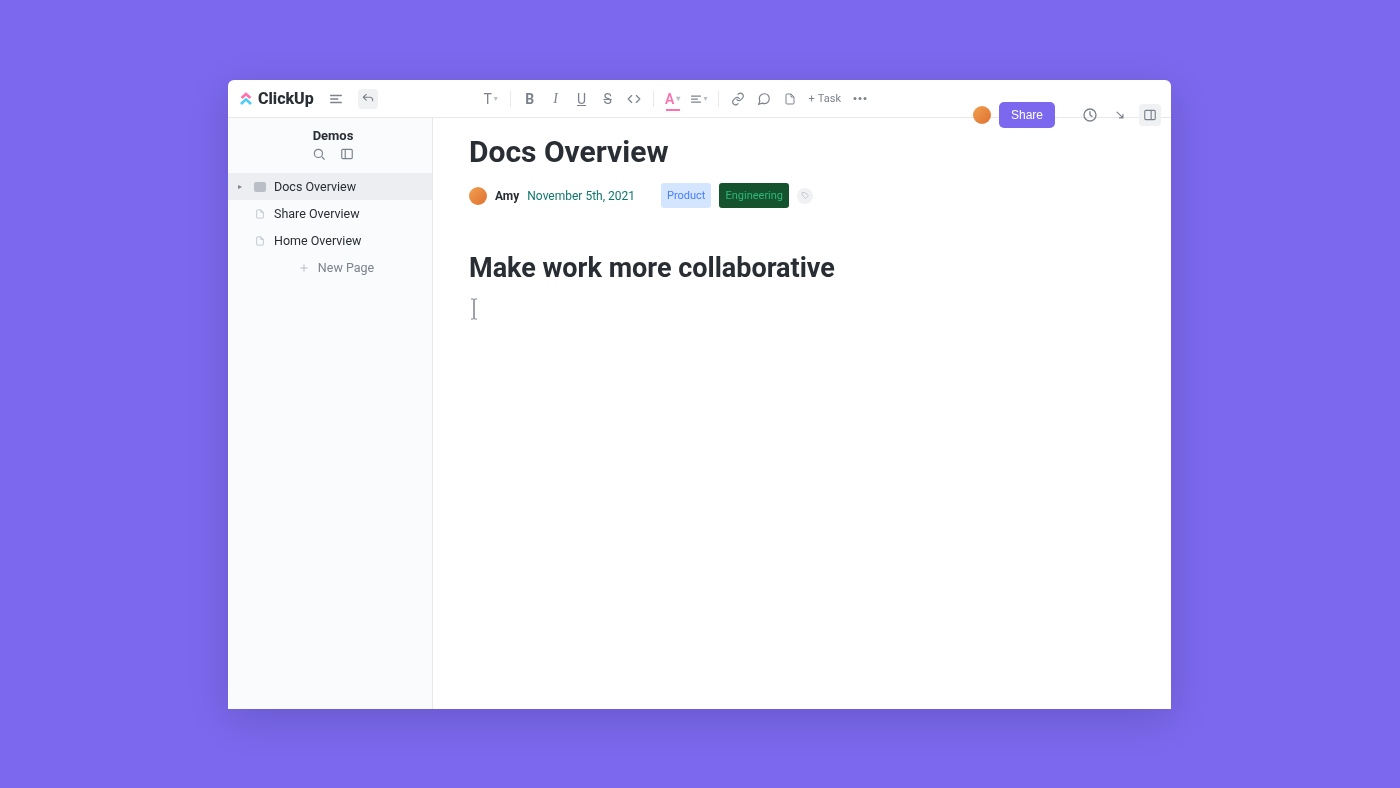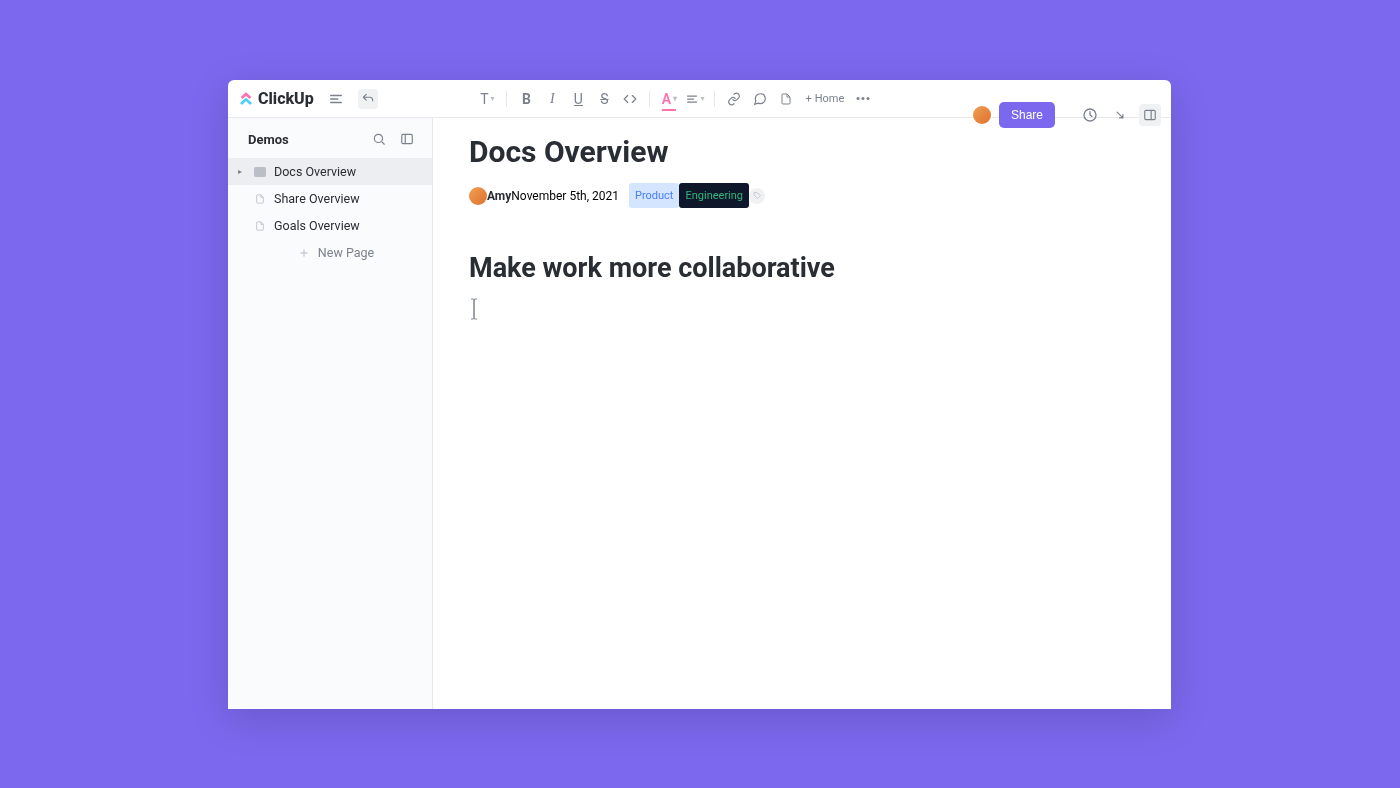"Home" span { text: Home -> Task }
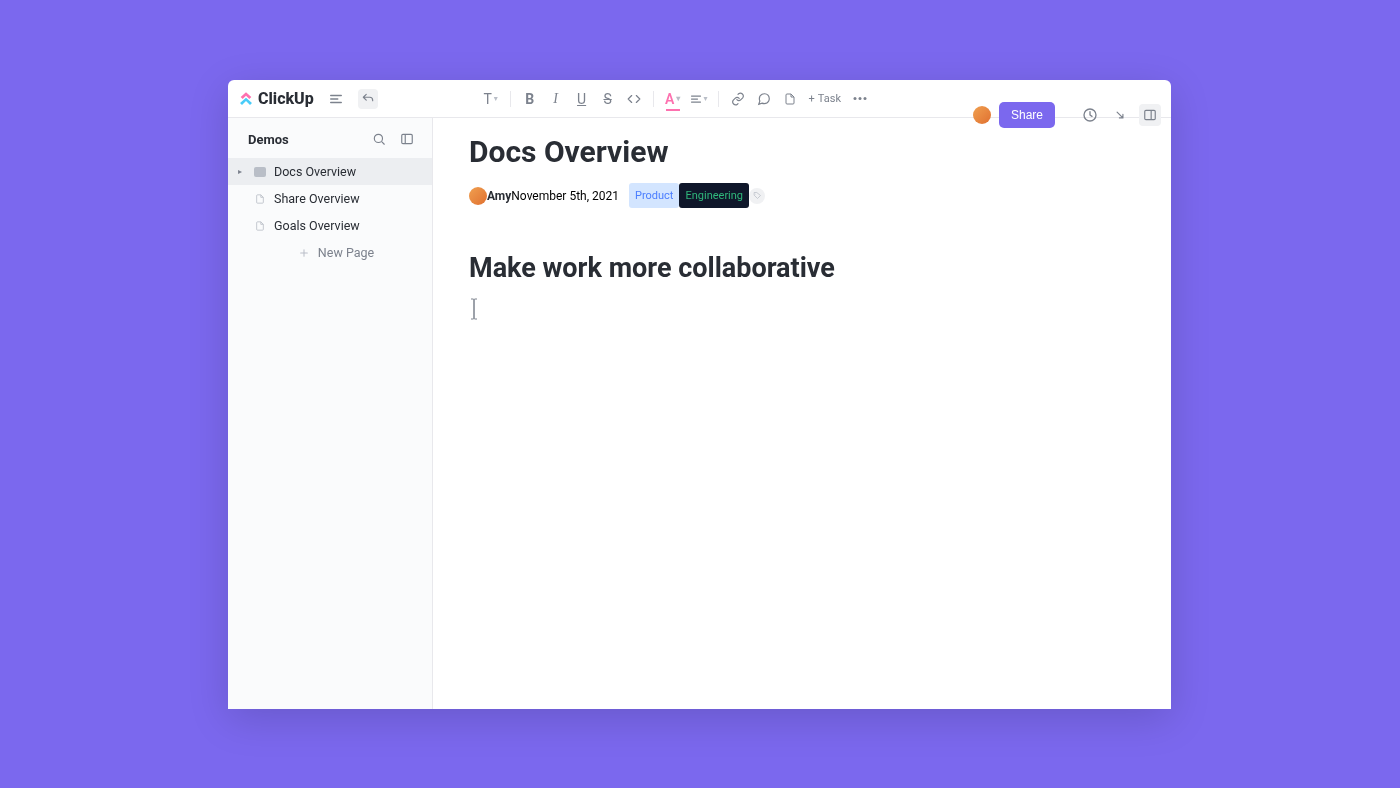"Demos" .sidebar-header { flex-direction: none -> column }
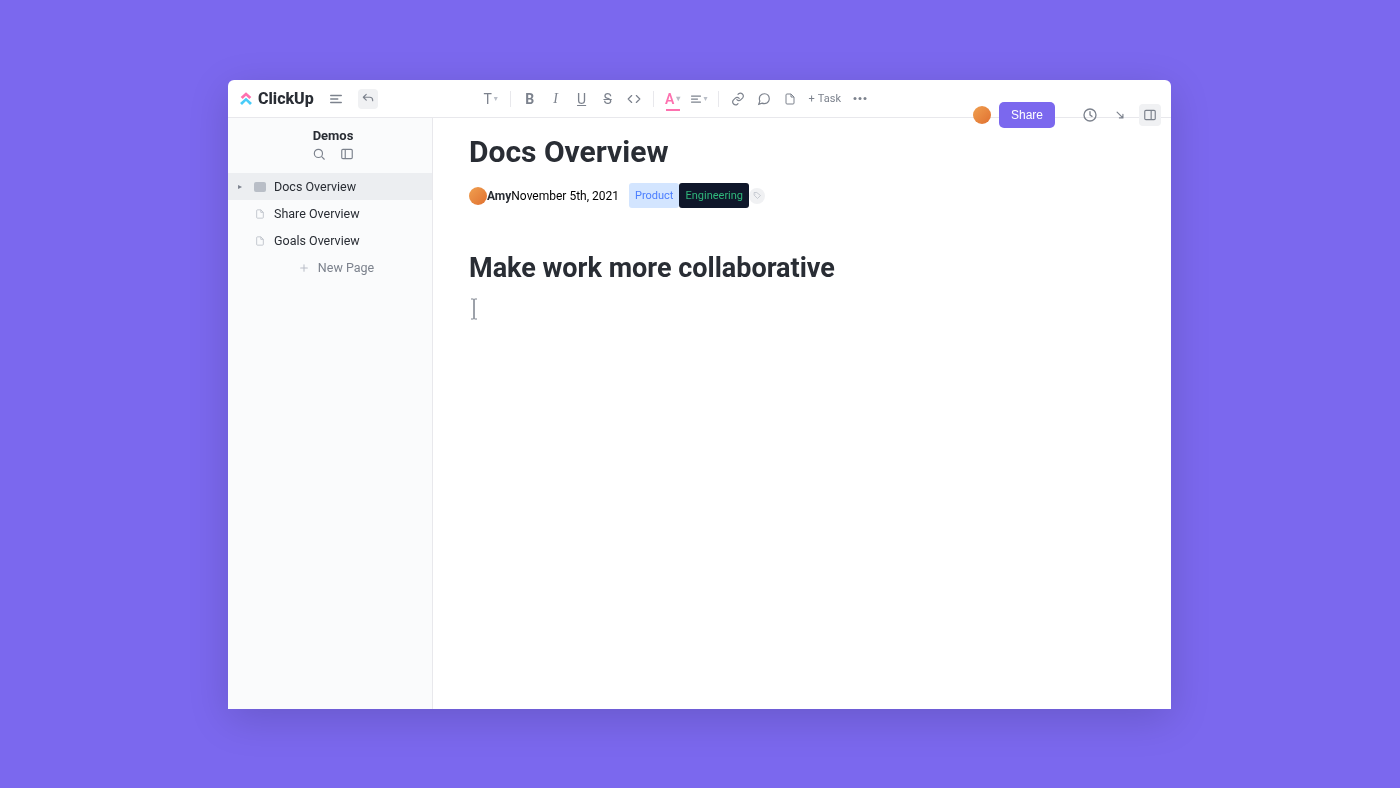"Amy" .meta-row { gap: 0 -> 8px }
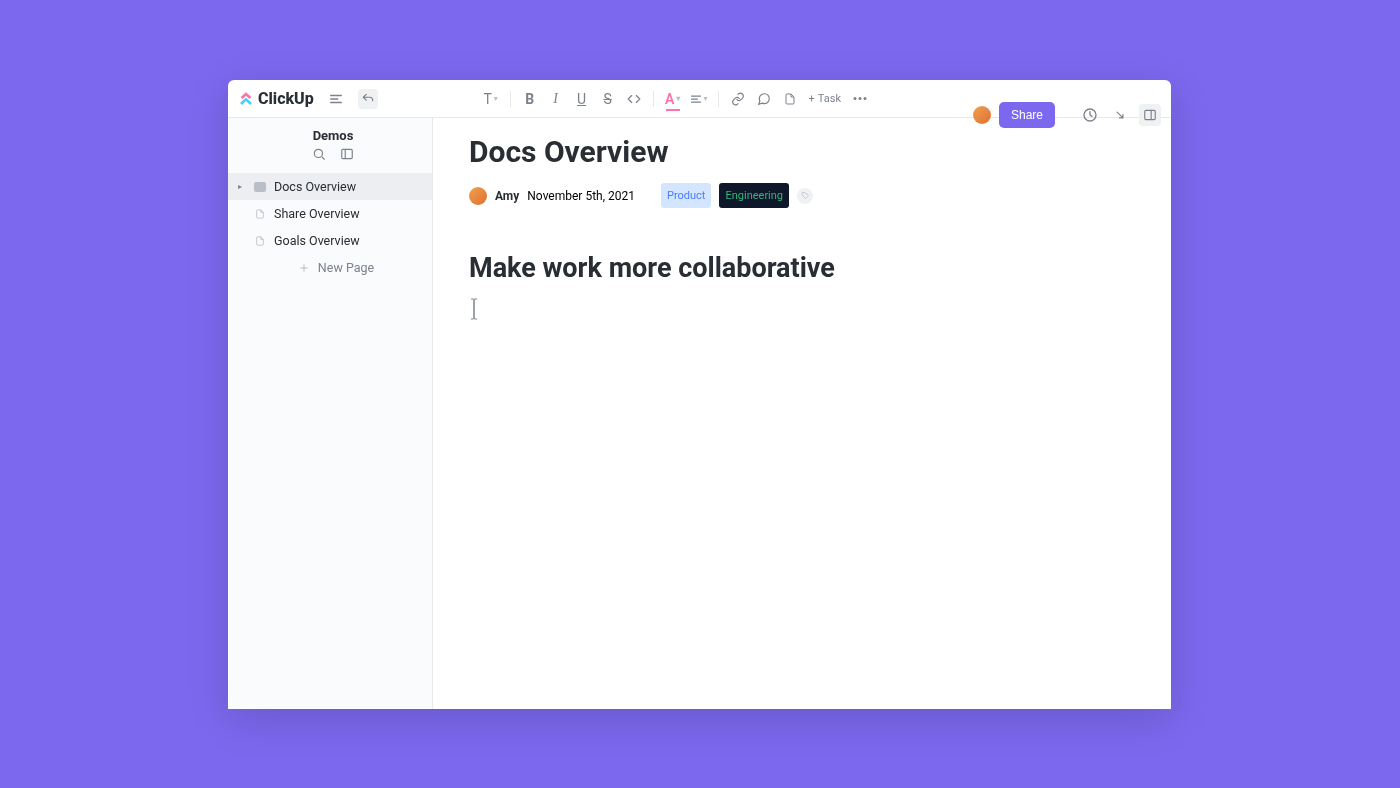"November 5th, 2021" .date { color: #000000 -> #0f766e }
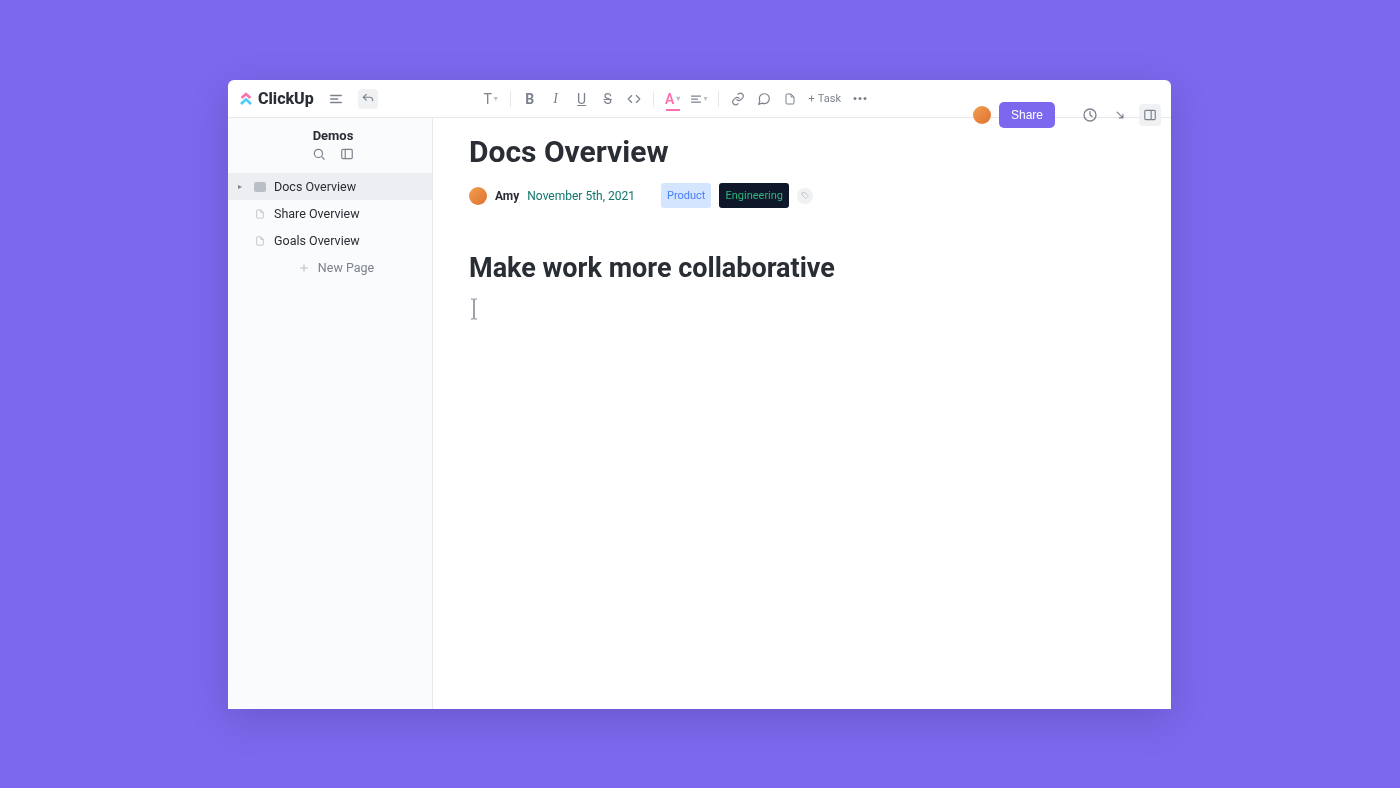"Engineering" .tag.engineering { background: #0f172a -> #14532d }
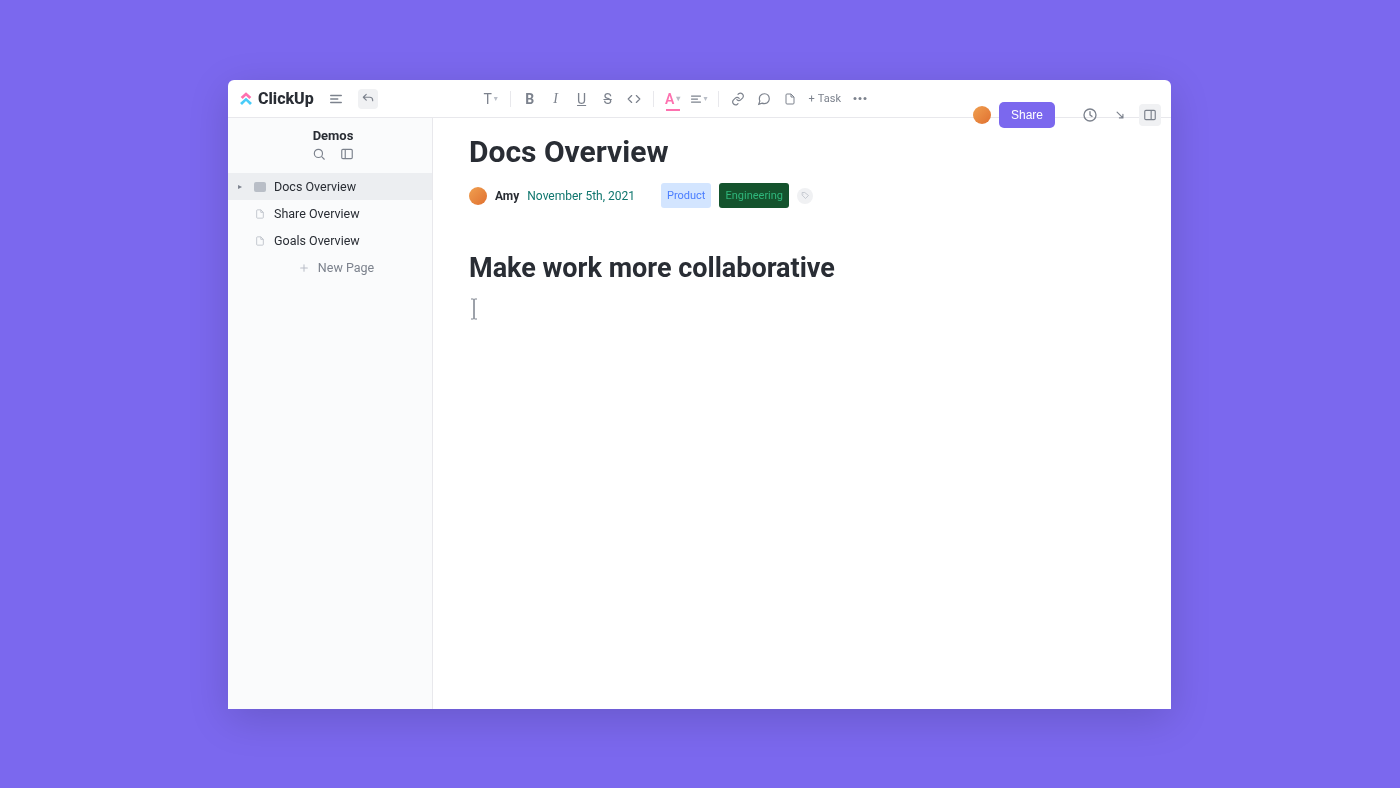"Goals Overview" span { text: Goals -> Home }
